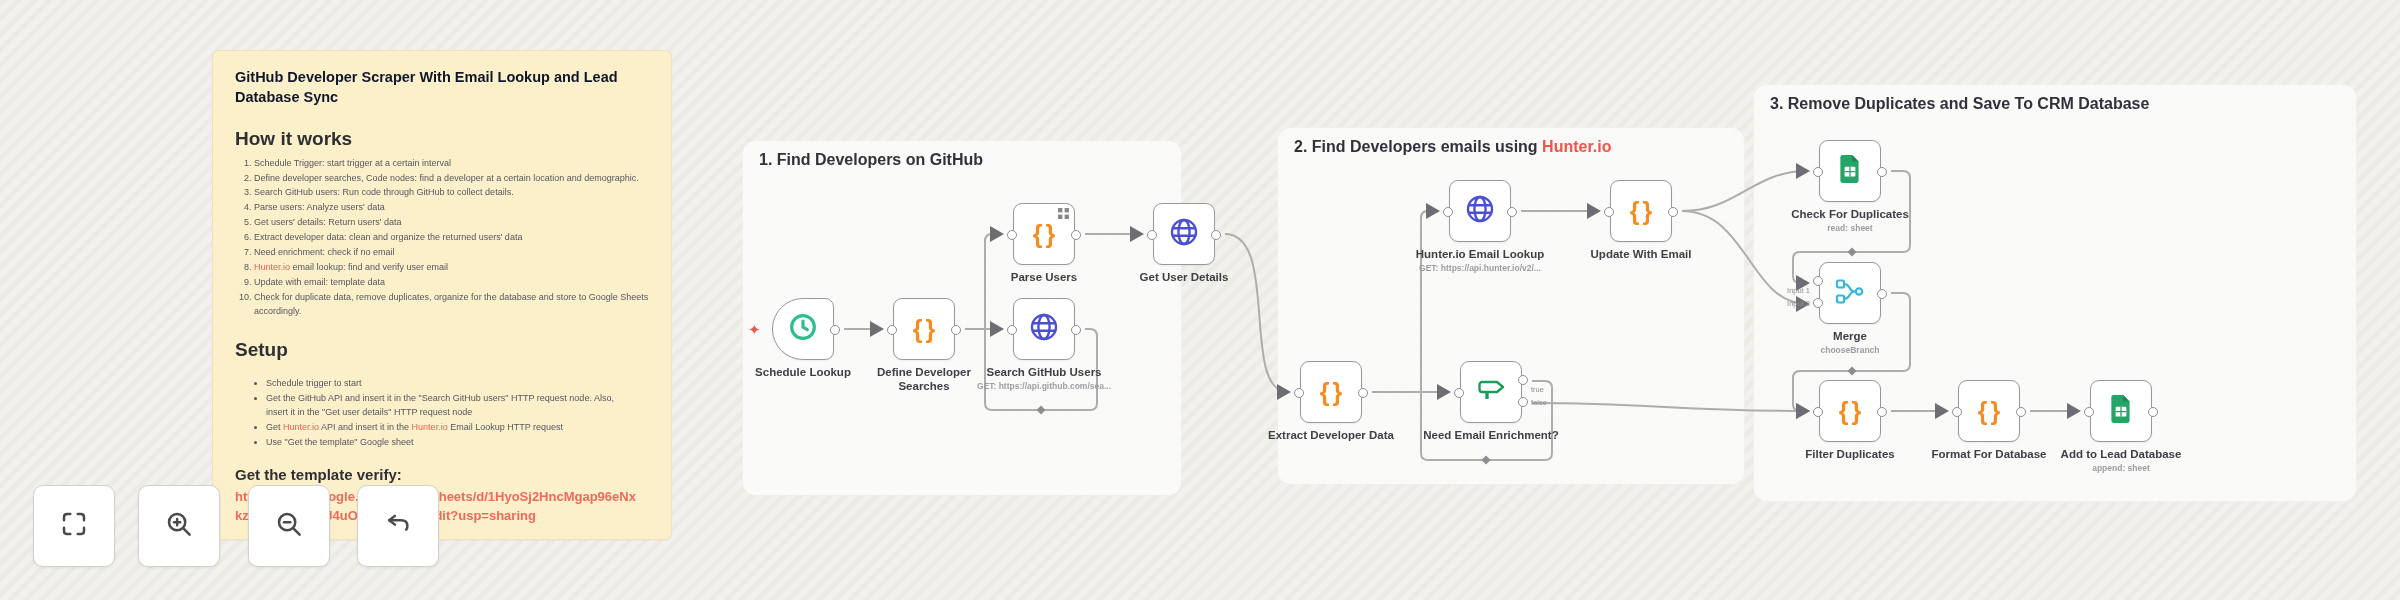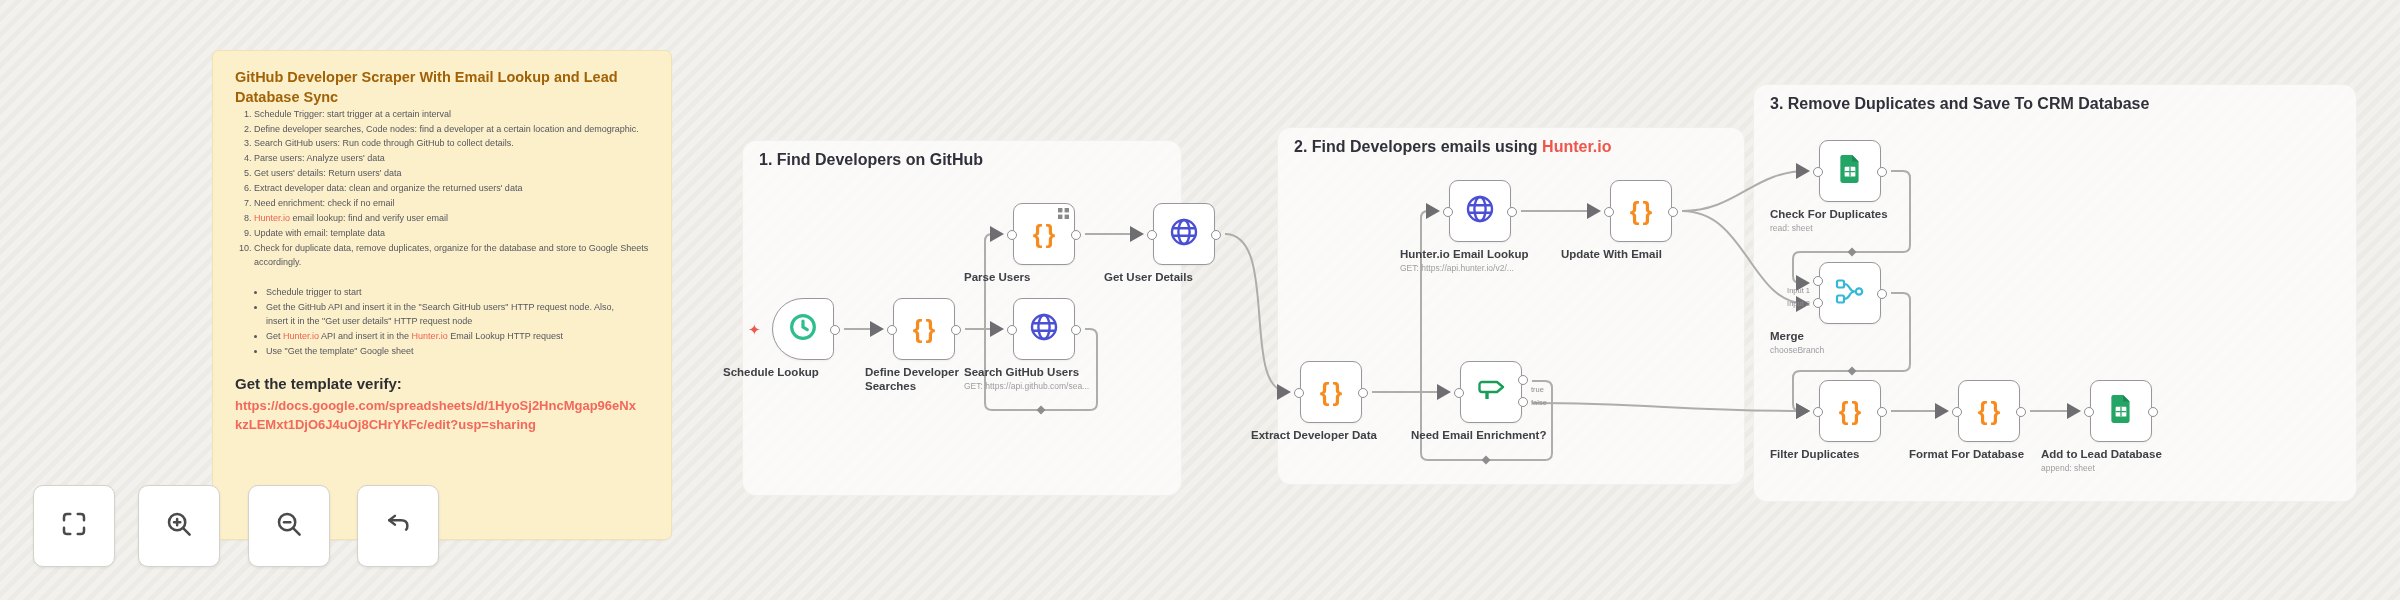"GitHub Developer Scraper With Email" .sticky h2 { color: #a16207 -> #0f172a }
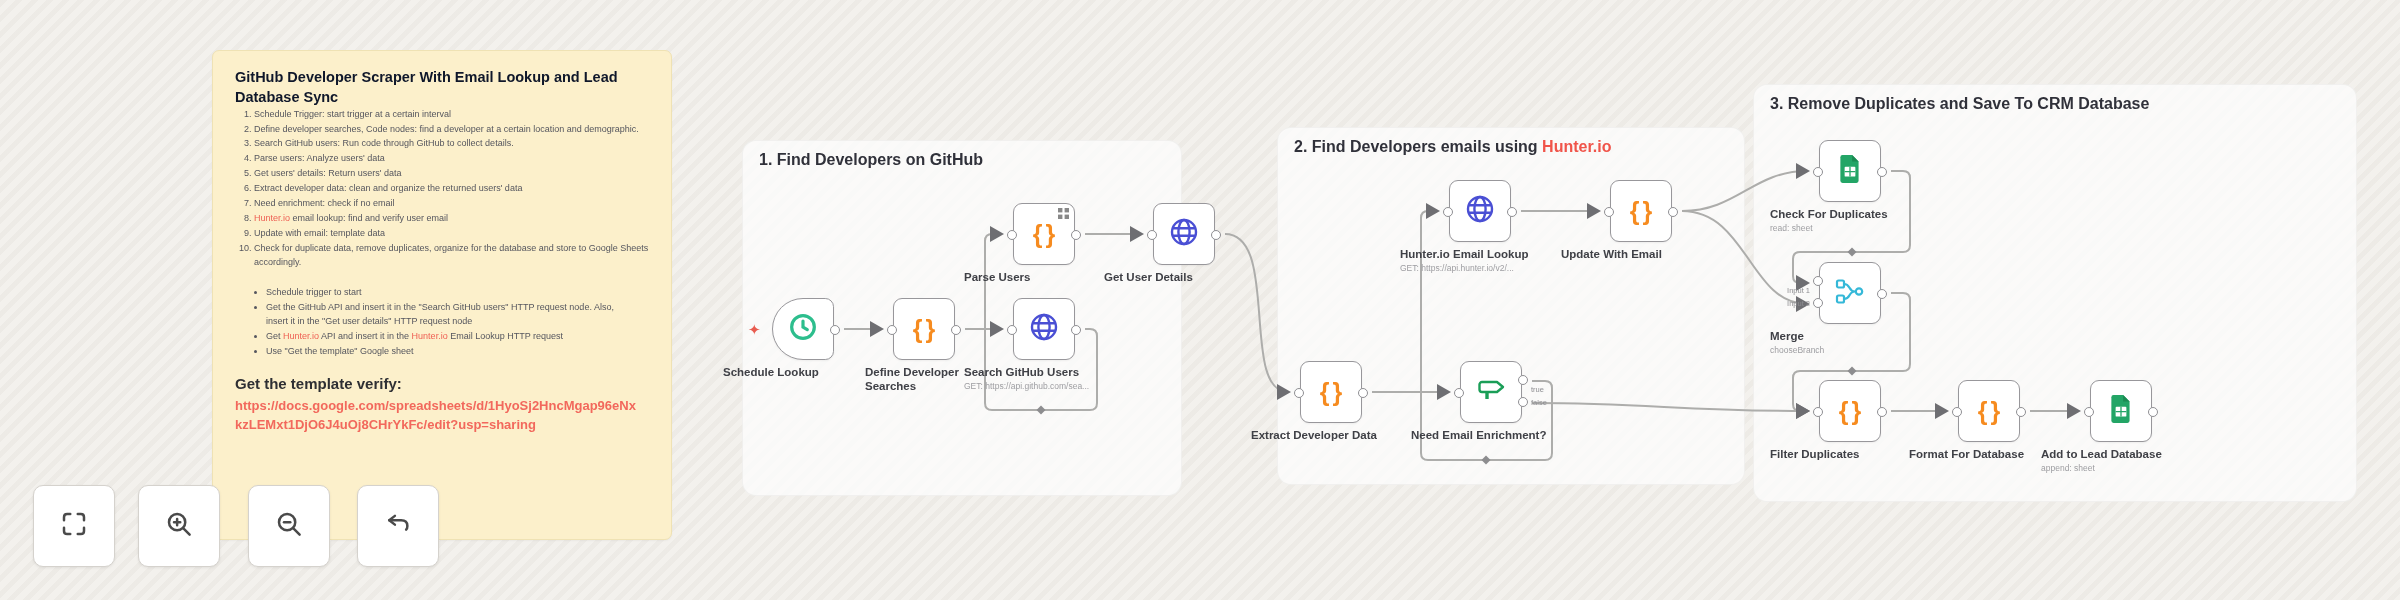"How it works" h3 { html: none -> <h3>How it works</h3> }
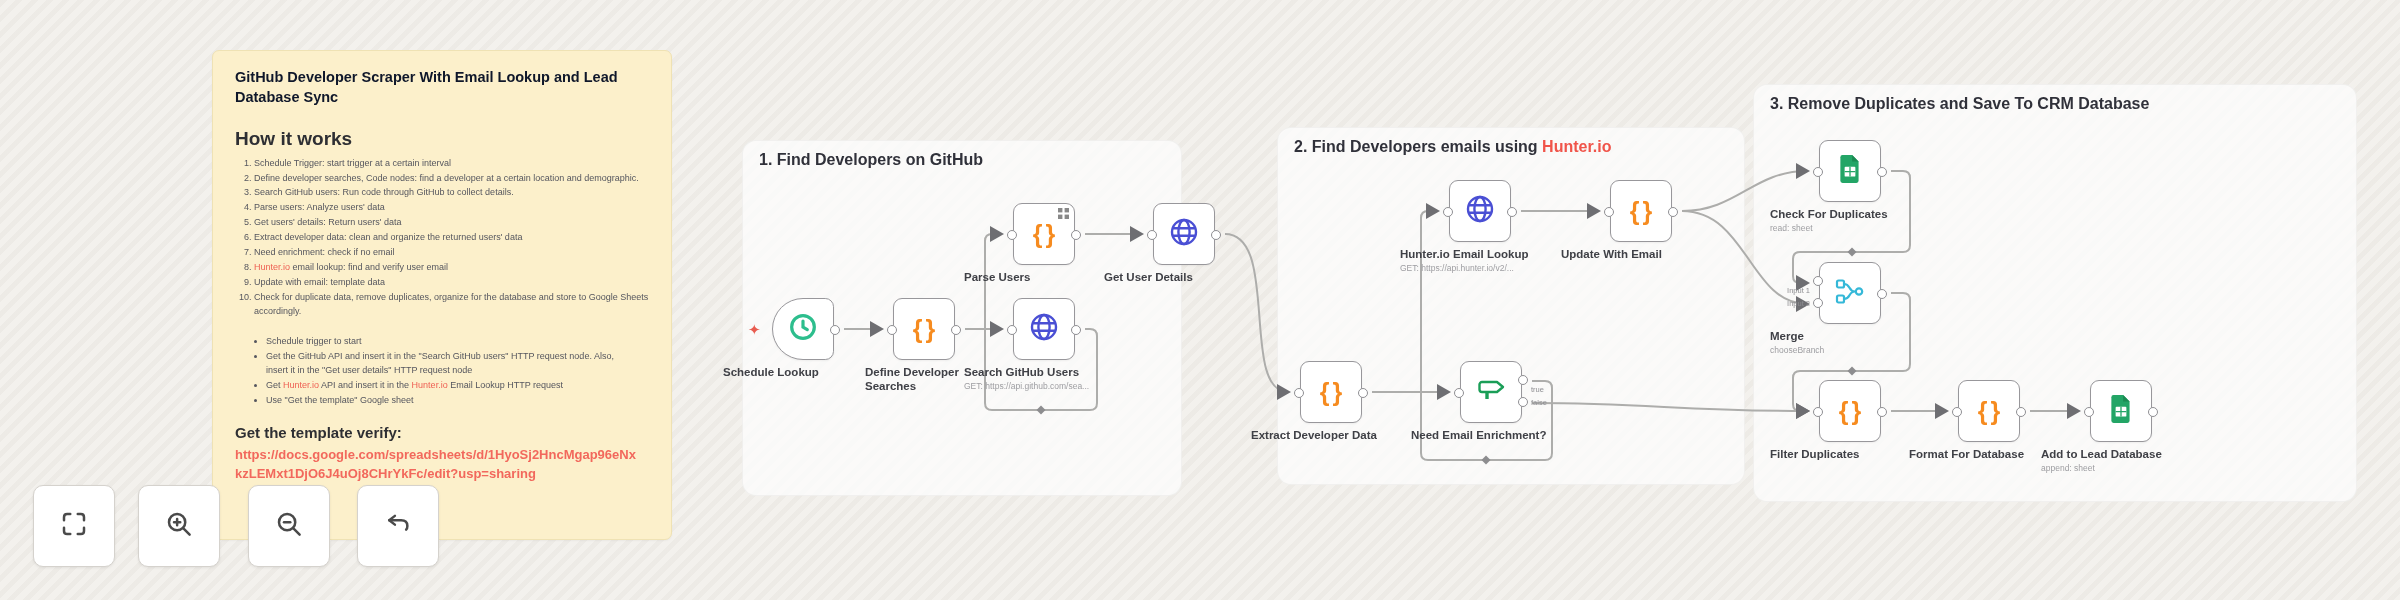"Check For Duplicates" .n-meta { text-align: left -> center }
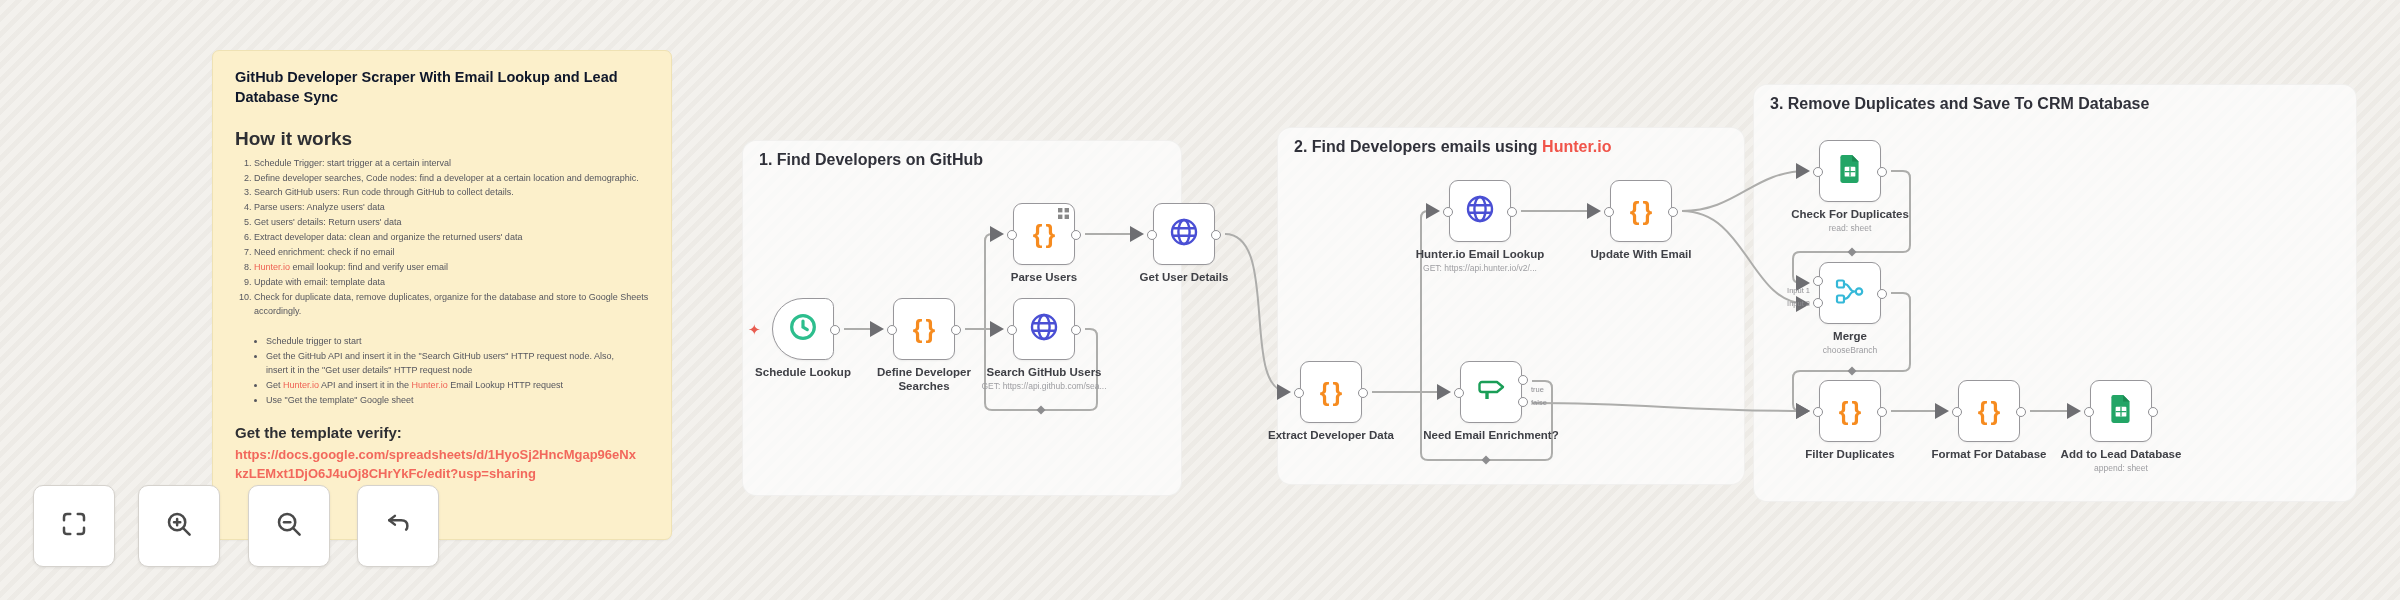"read: sheet" .n-sub { font-weight: 400 -> 700 }
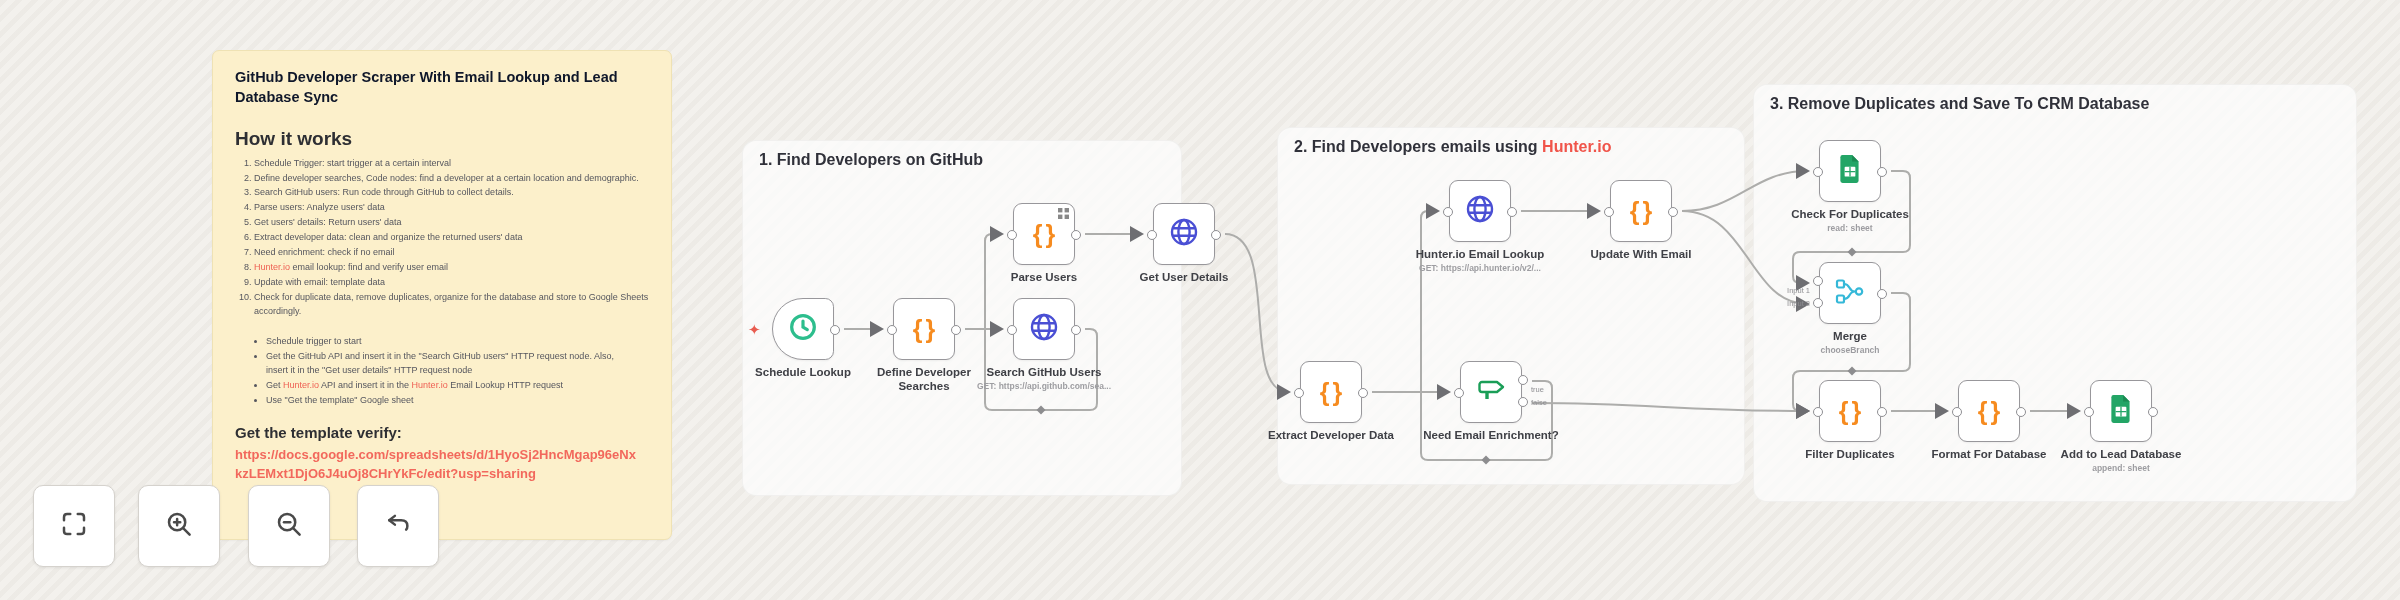"Setup" h3 { html: none -> <h3>Setup</h3> }
